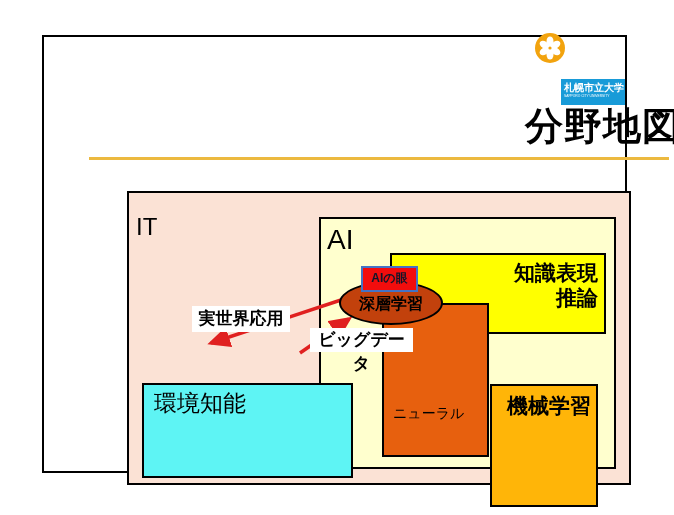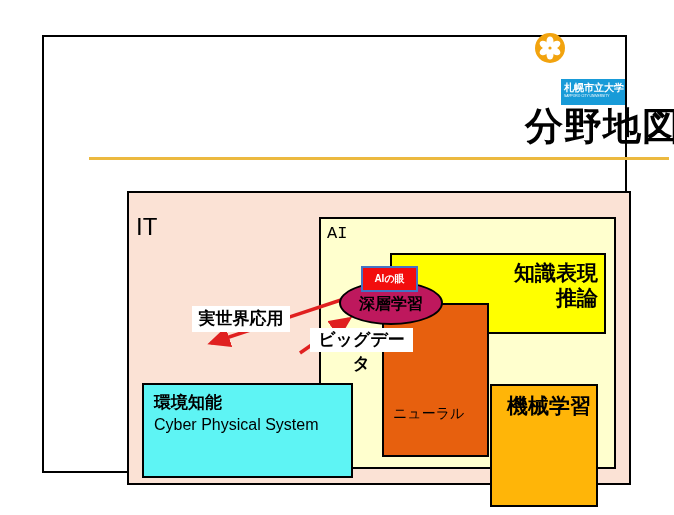"AI" #ai-label { font-family: Liberation Mono, monospace -> none; font-size: 17px -> 28px }
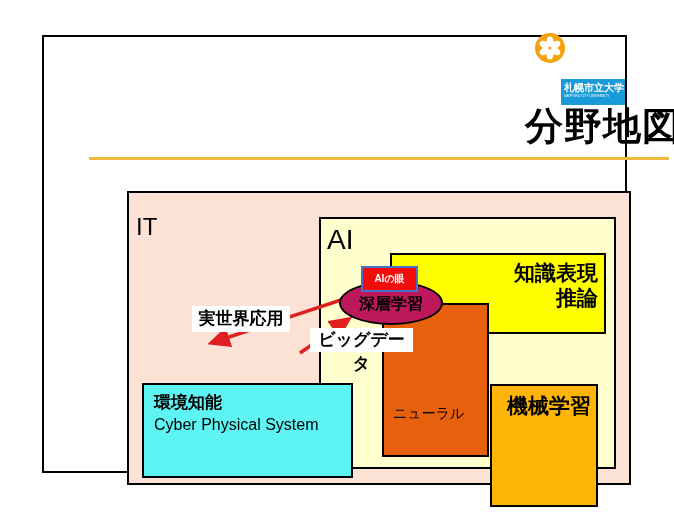"AIの眼" #ai-eye-badge { color: #ffffff -> #0f172a; font-size: 10px -> 12px }
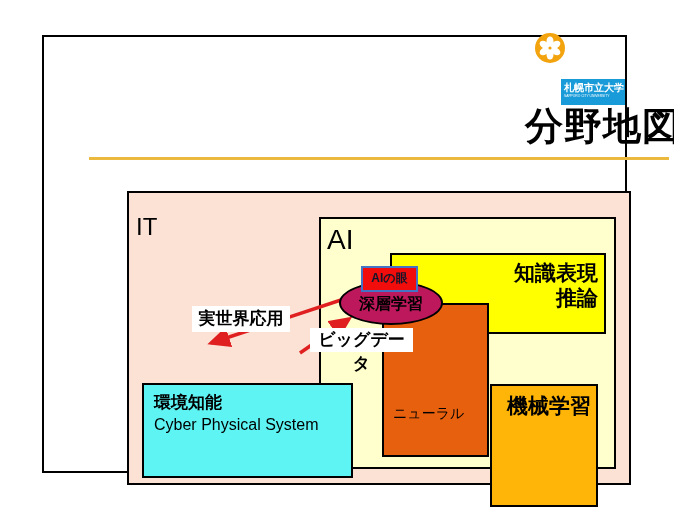"深層学習" #deep-learning-ellipse { background: #be185d -> #c2410c }
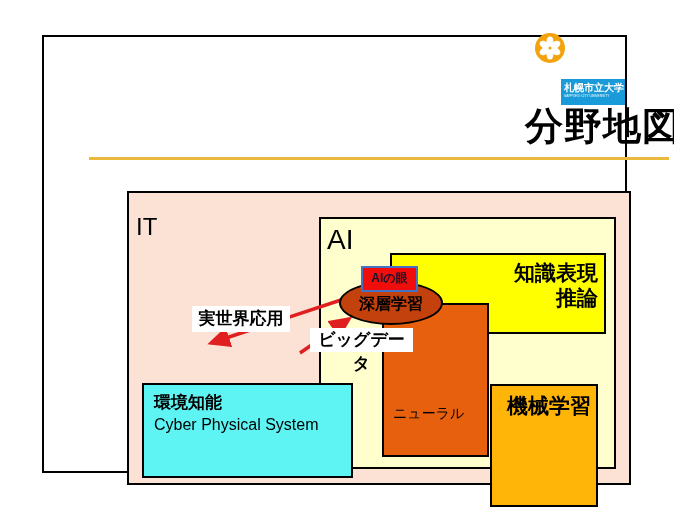"環境知能" #ambient-box .jp { font-size: 17px -> 23px; font-weight: bold -> normal }
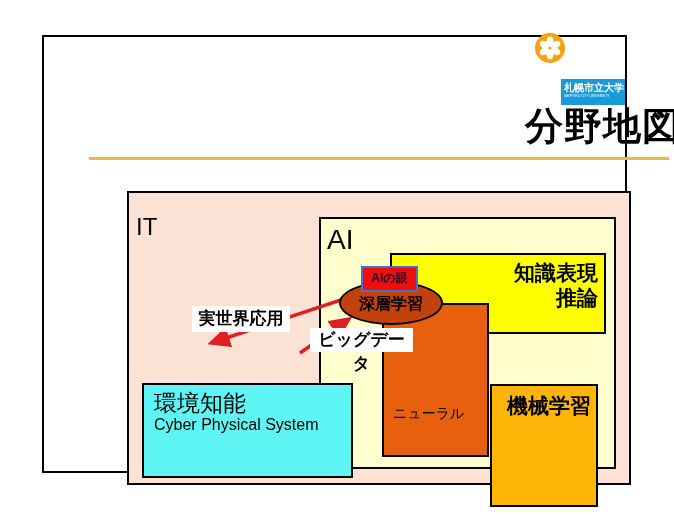"Cyber Physical System" div { html: <div>Cyber Physical System</div> -> none }
